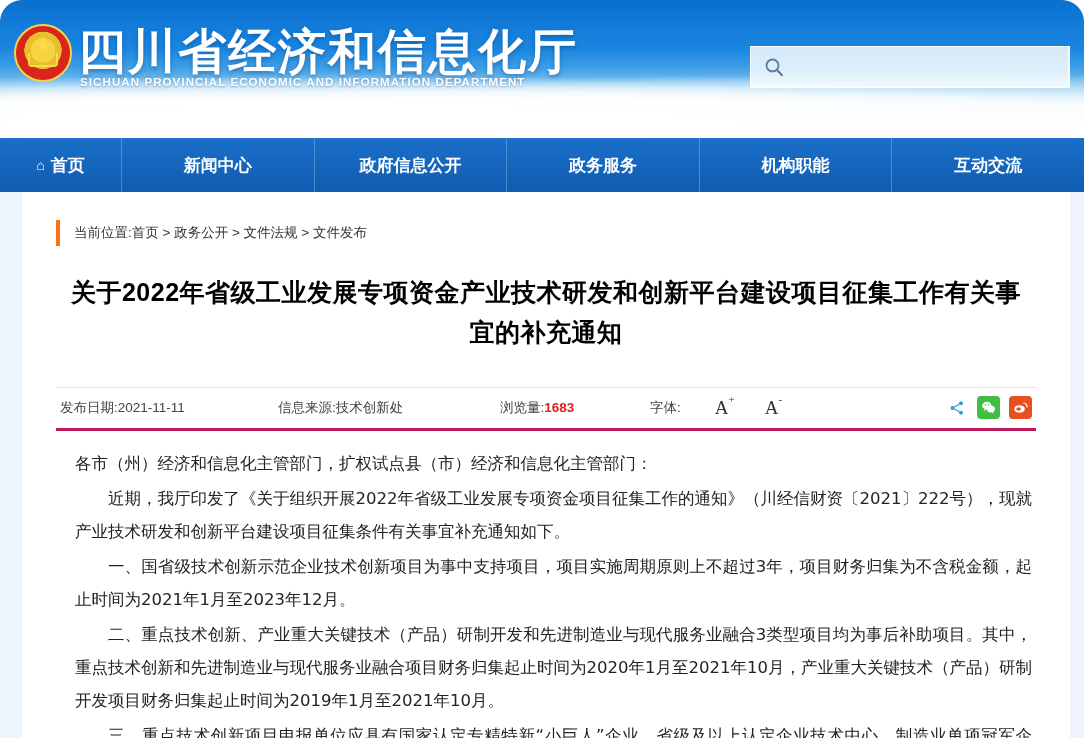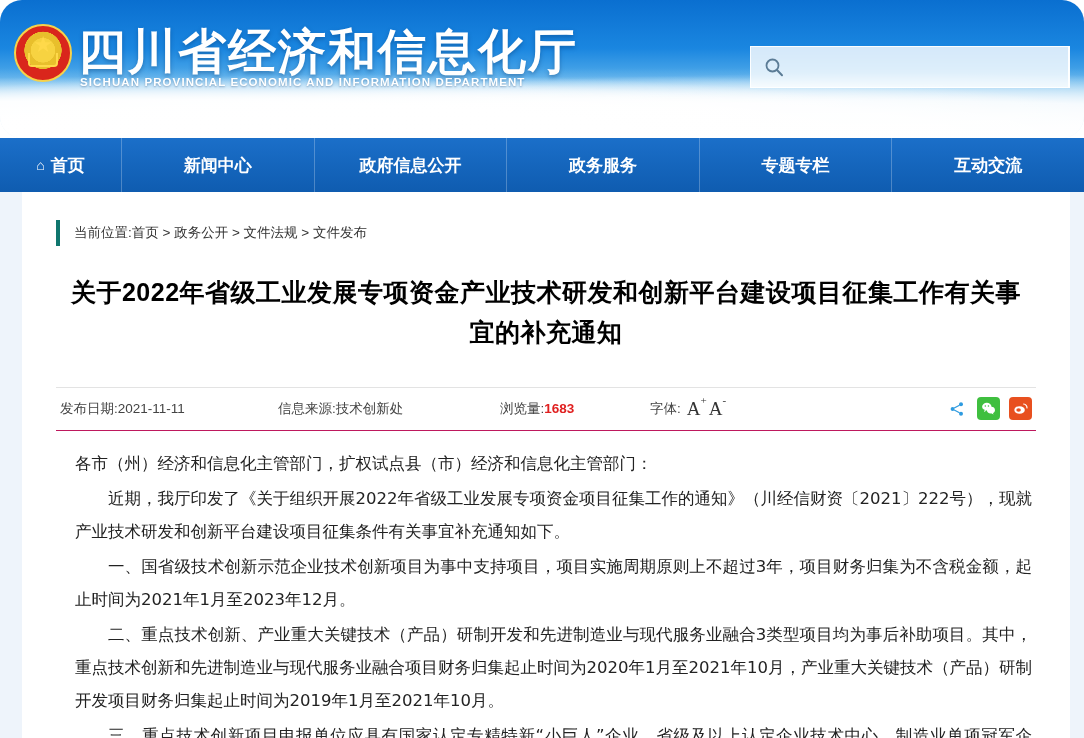"专题专栏" span { text: 专题专栏 -> 机构职能 }
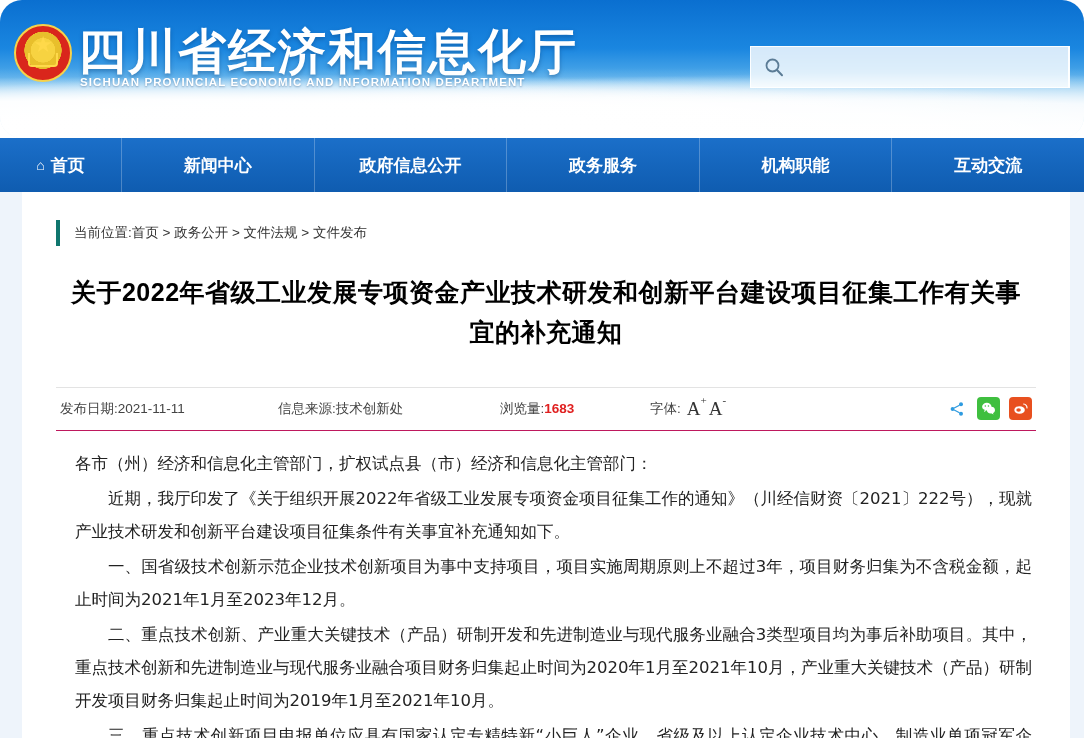"当前位置:" .breadcrumb { border-left: 4px solid #0f766e -> 4px solid #f97316 }
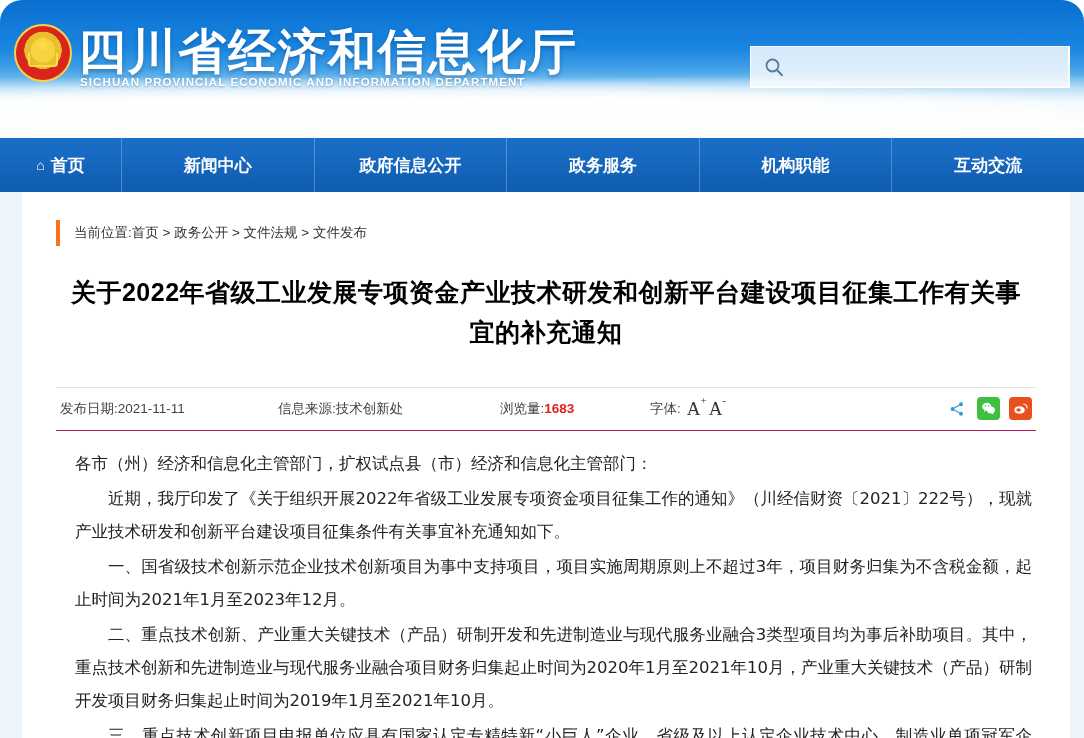"发布日期:2021-11-11" .meta-bar { border-bottom: 1px solid #be185d -> 3px solid #be185d }
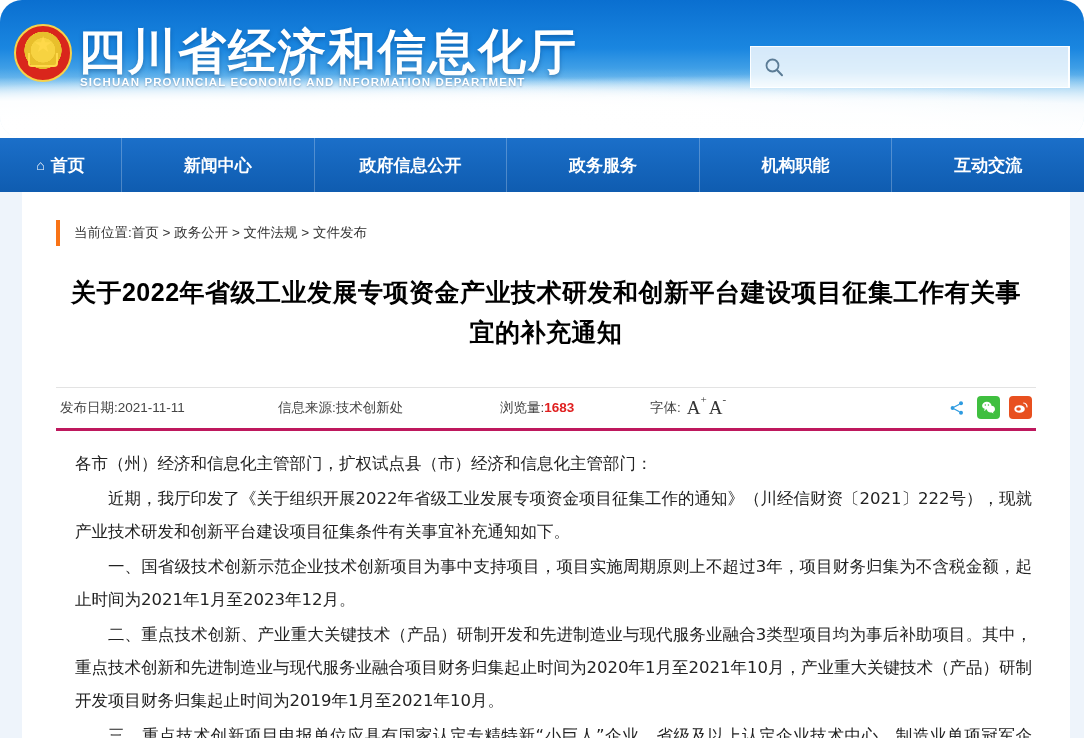"字体:" .meta-font { gap: 2px -> 30px }
